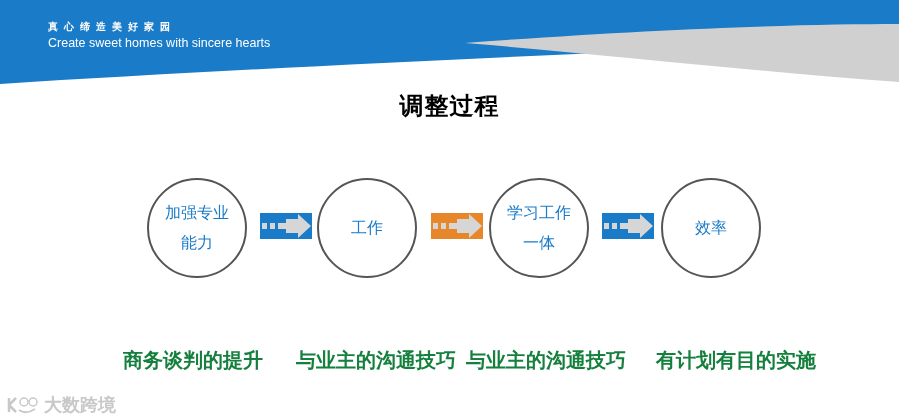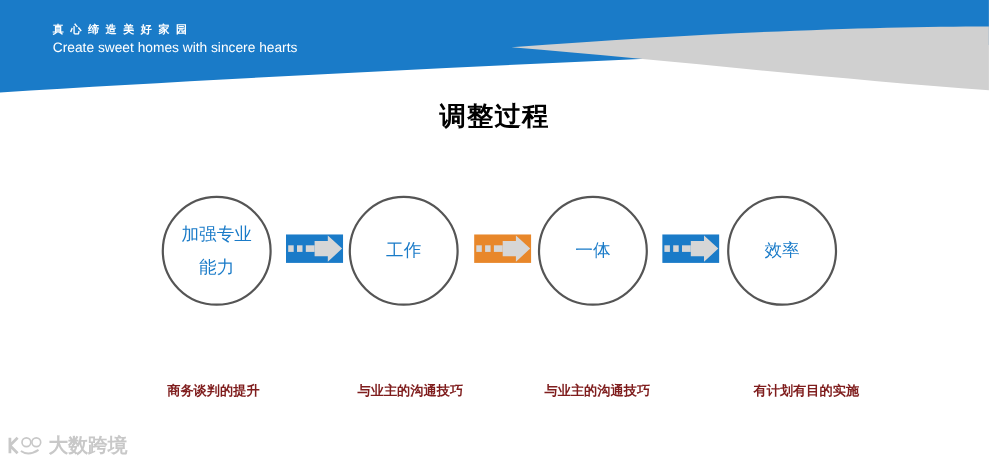"学习工作" span { html: none -> <span>学习工作</span> }
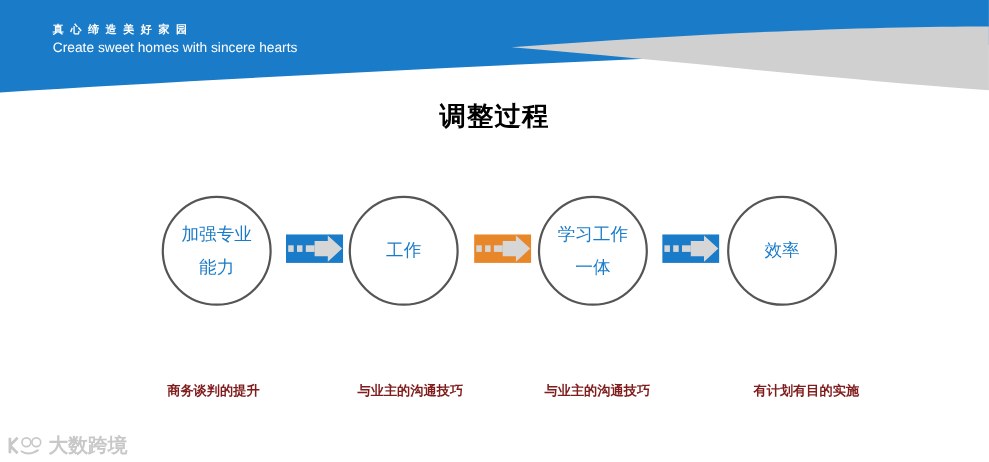"商务谈判的提升" .caption { color: #7f1d1d -> #15803d; font-size: 12px -> 20px; margin-left: 29px -> none }
